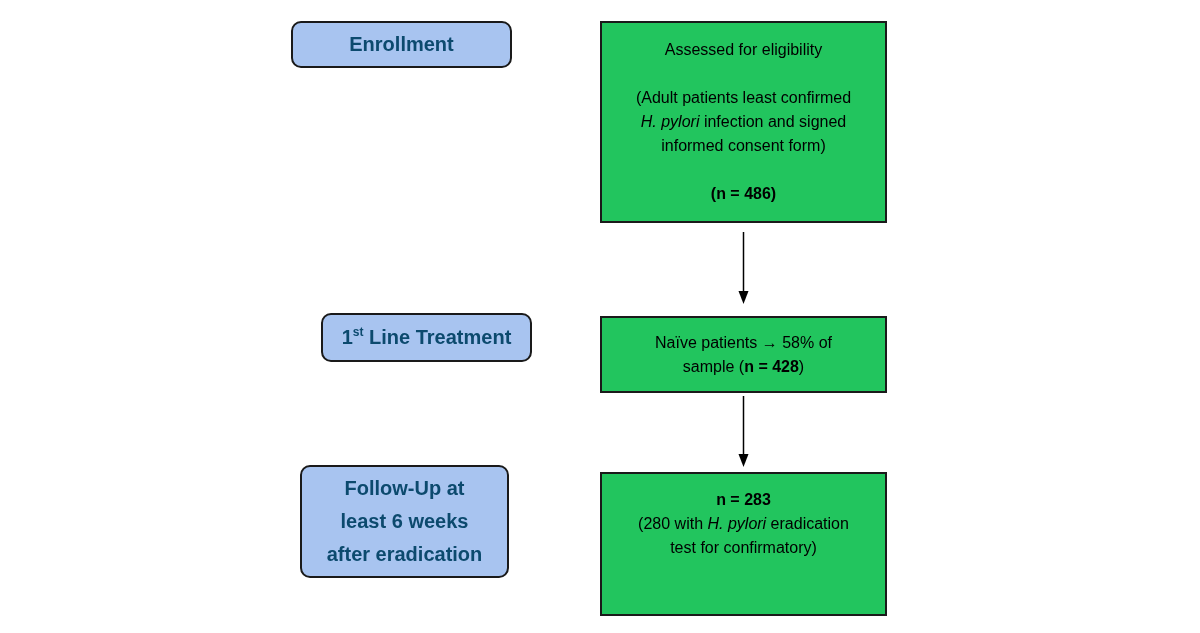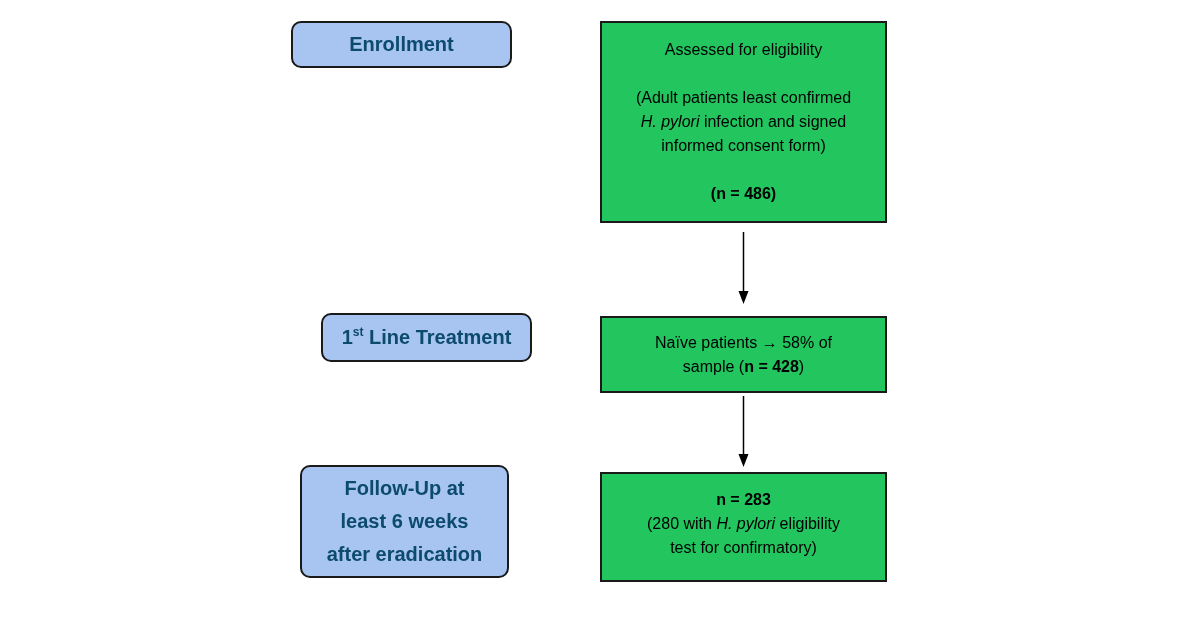"n = 283" div.pbox { height: 110px -> 144px }
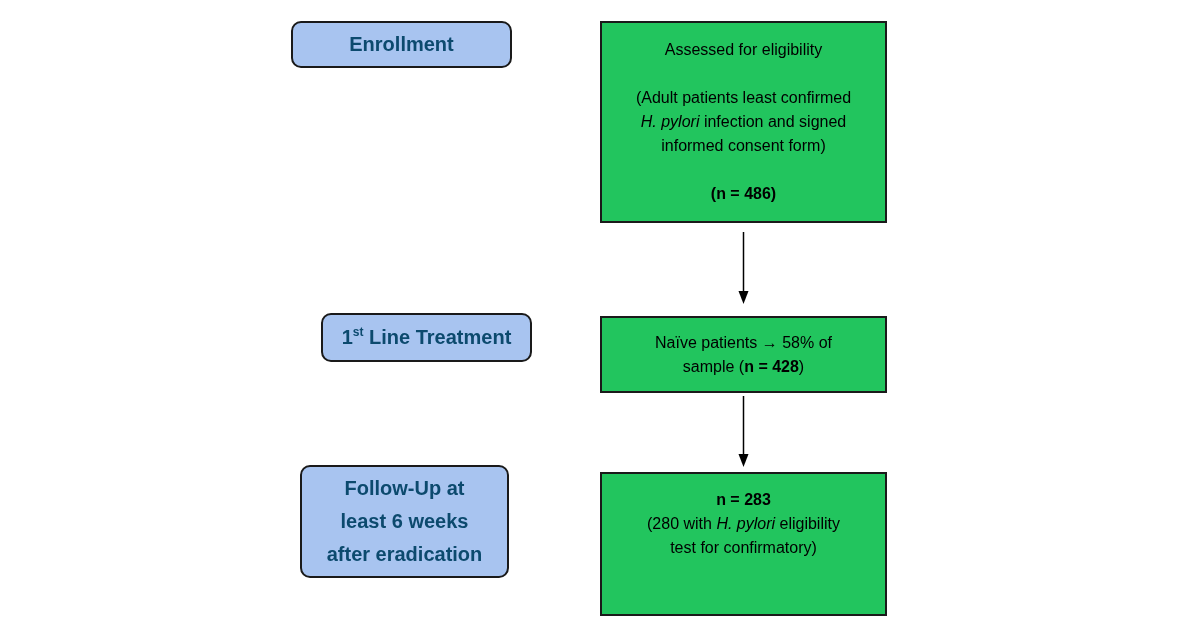"eligibility" span { text: eligibility -> eradication }
